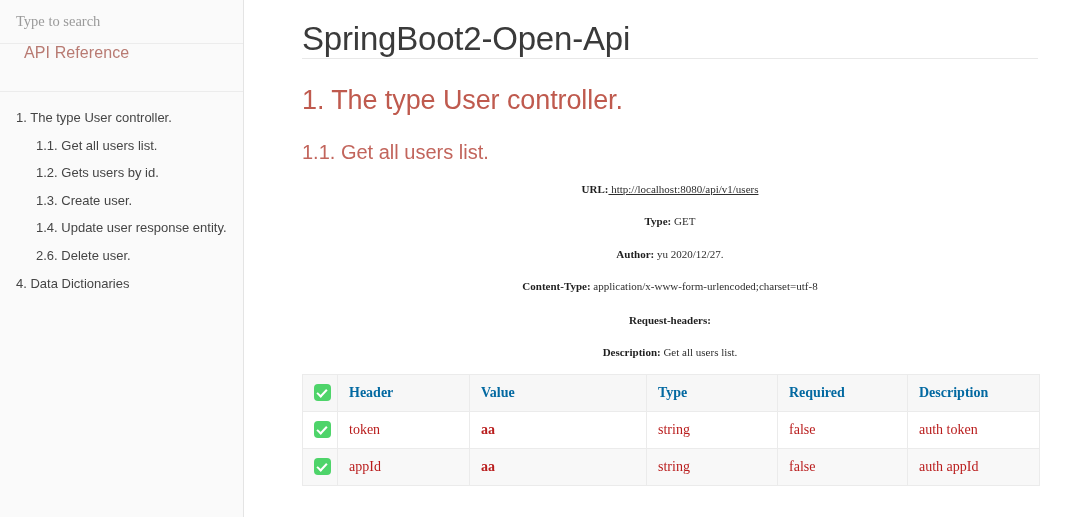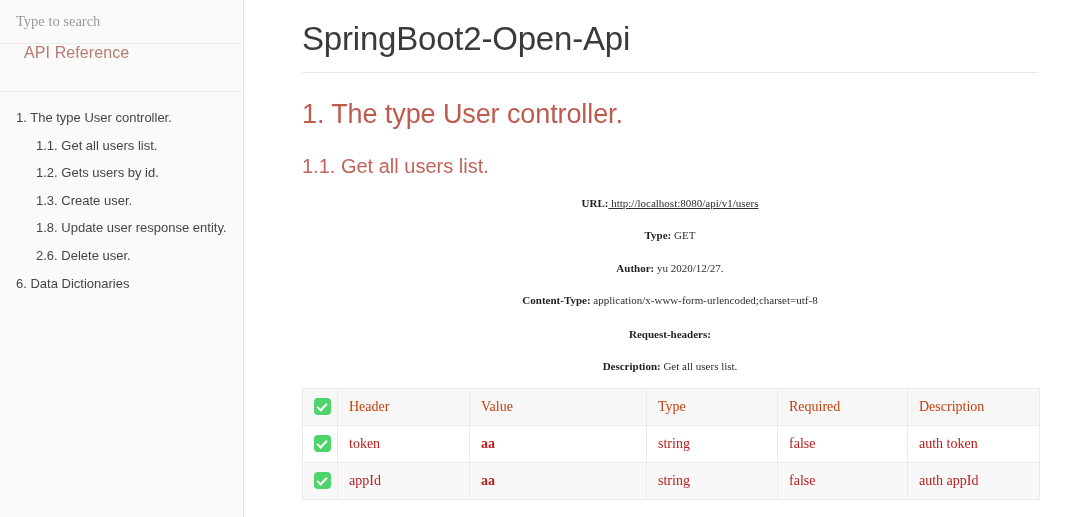"SpringBoot2-Open-Api" .doc-title { padding-bottom: 14px -> none }
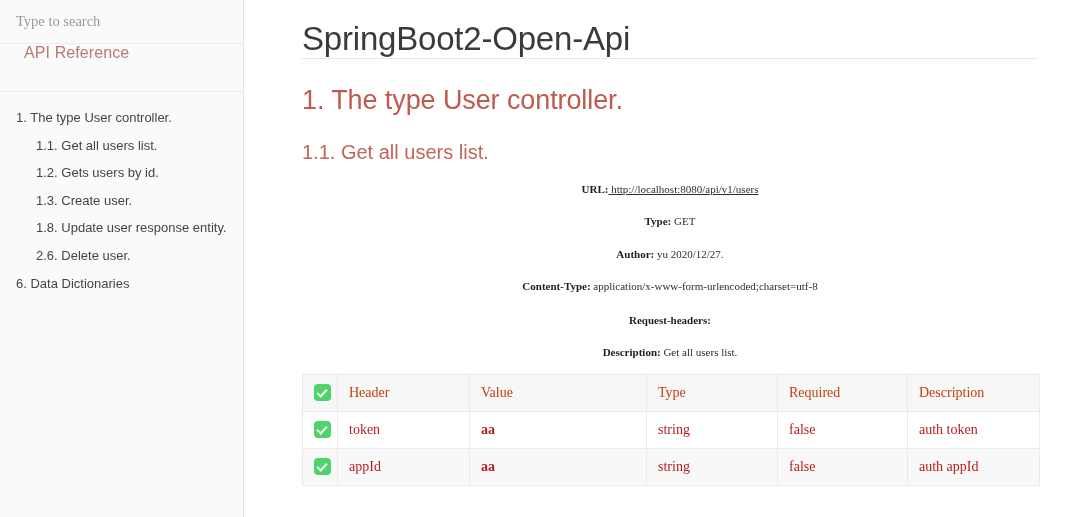"1.8. Update user response entity." span { text: 1.8 -> 1.4 }
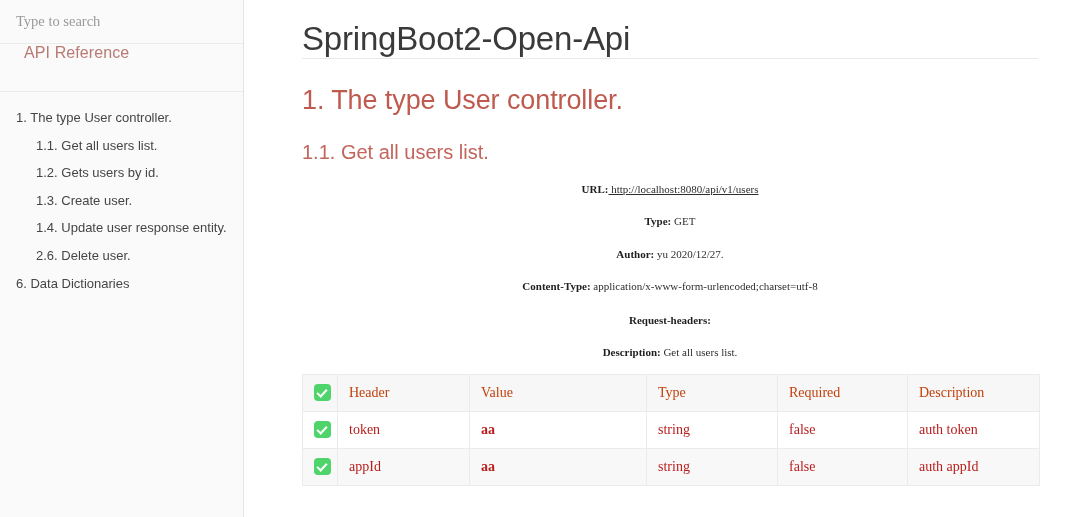"6. Data Dictionaries" span { text: 6 -> 4 }
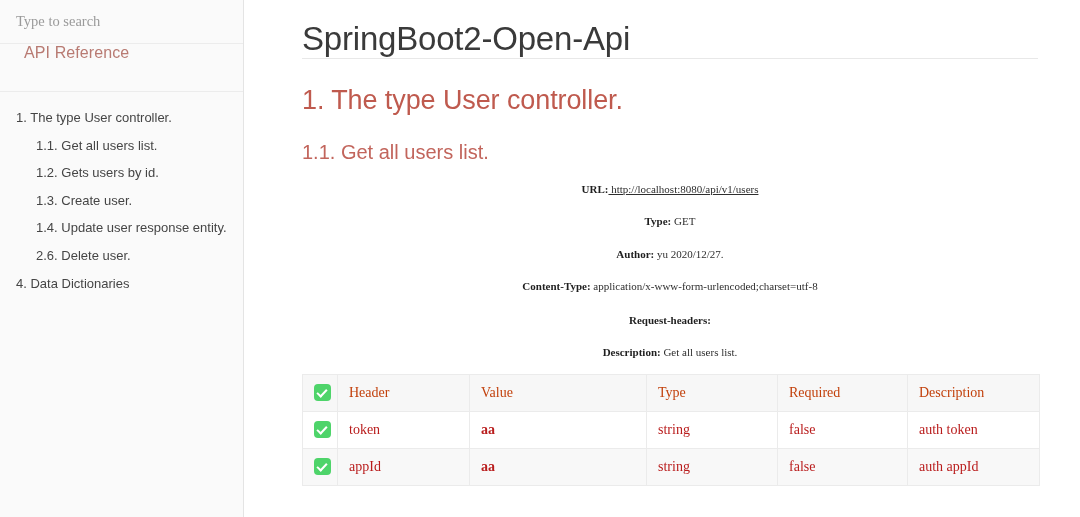"Header" table.api-tbl th { color: #c2410c -> #0369a1; font-weight: normal -> bold }
